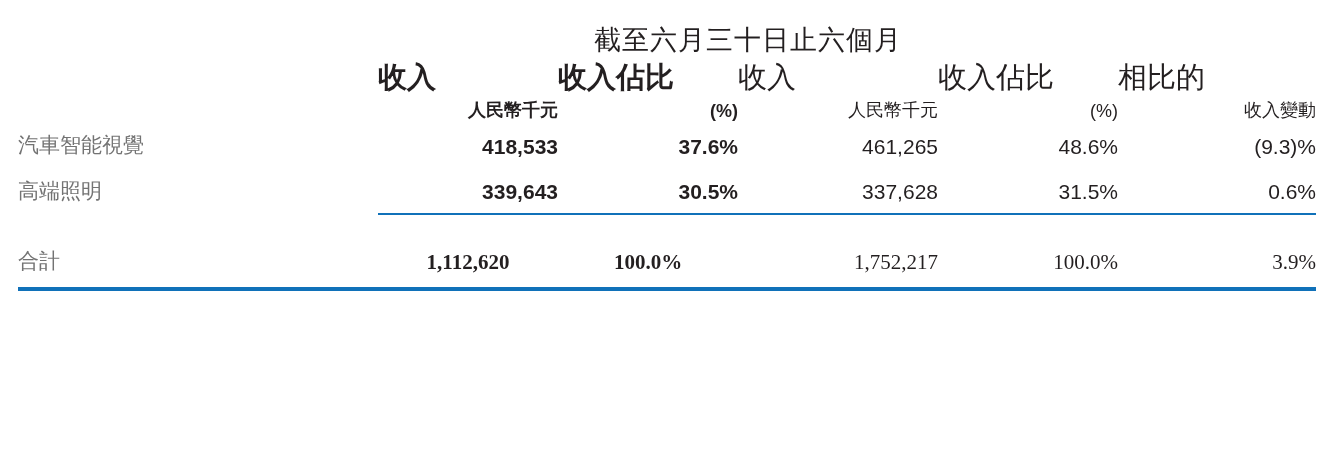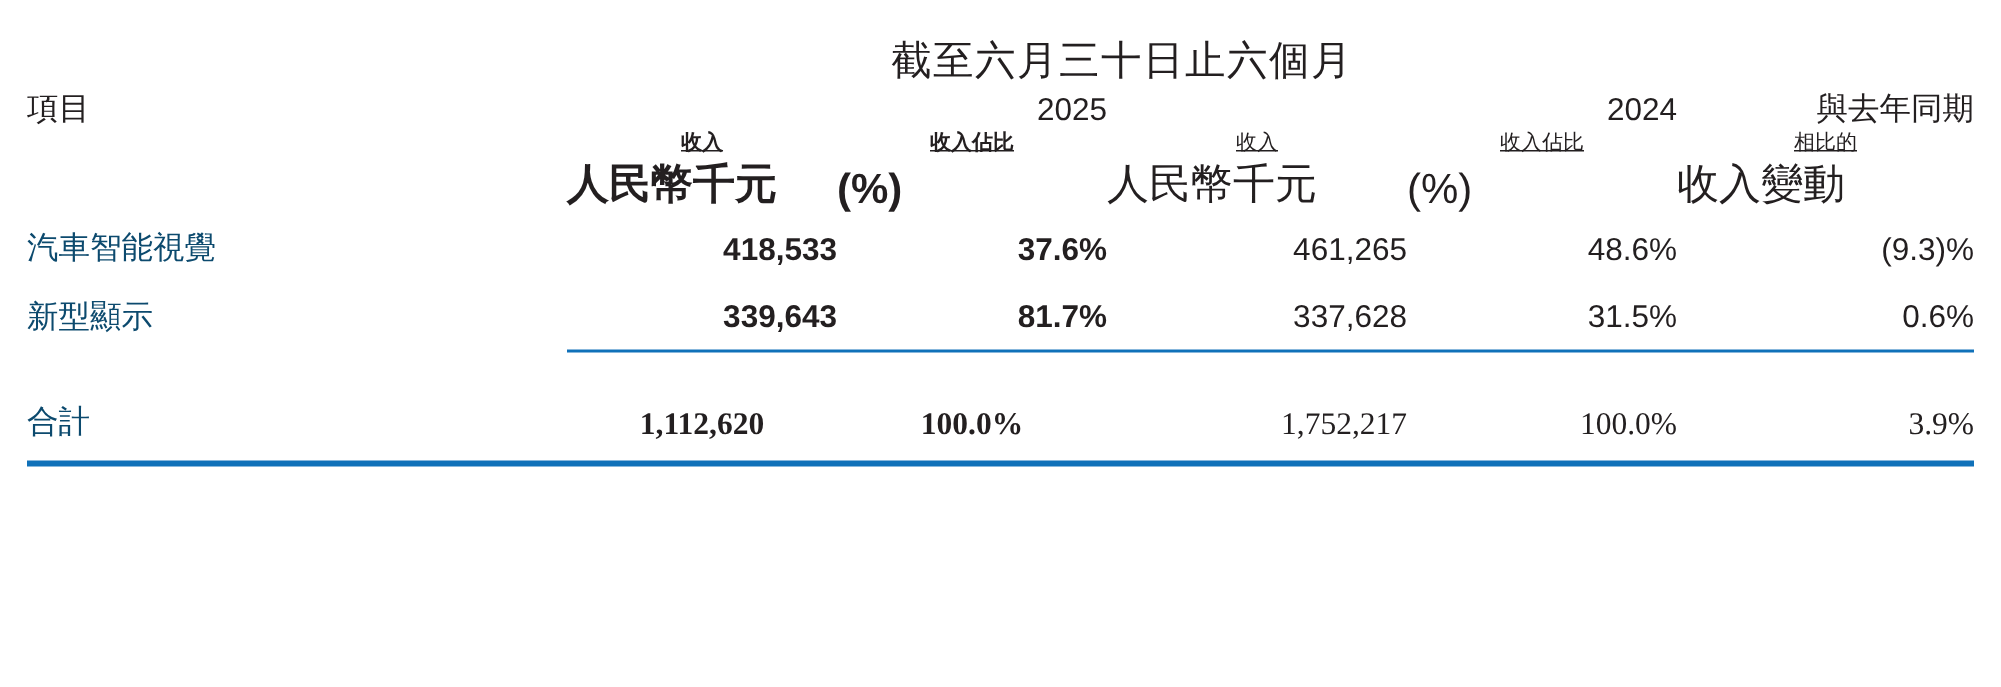"項目" tr.row-year { html: <tr> <td>項目</td> <td>2025</td> <td>2024</td> <td>與去年同期</td> </tr> -> none }
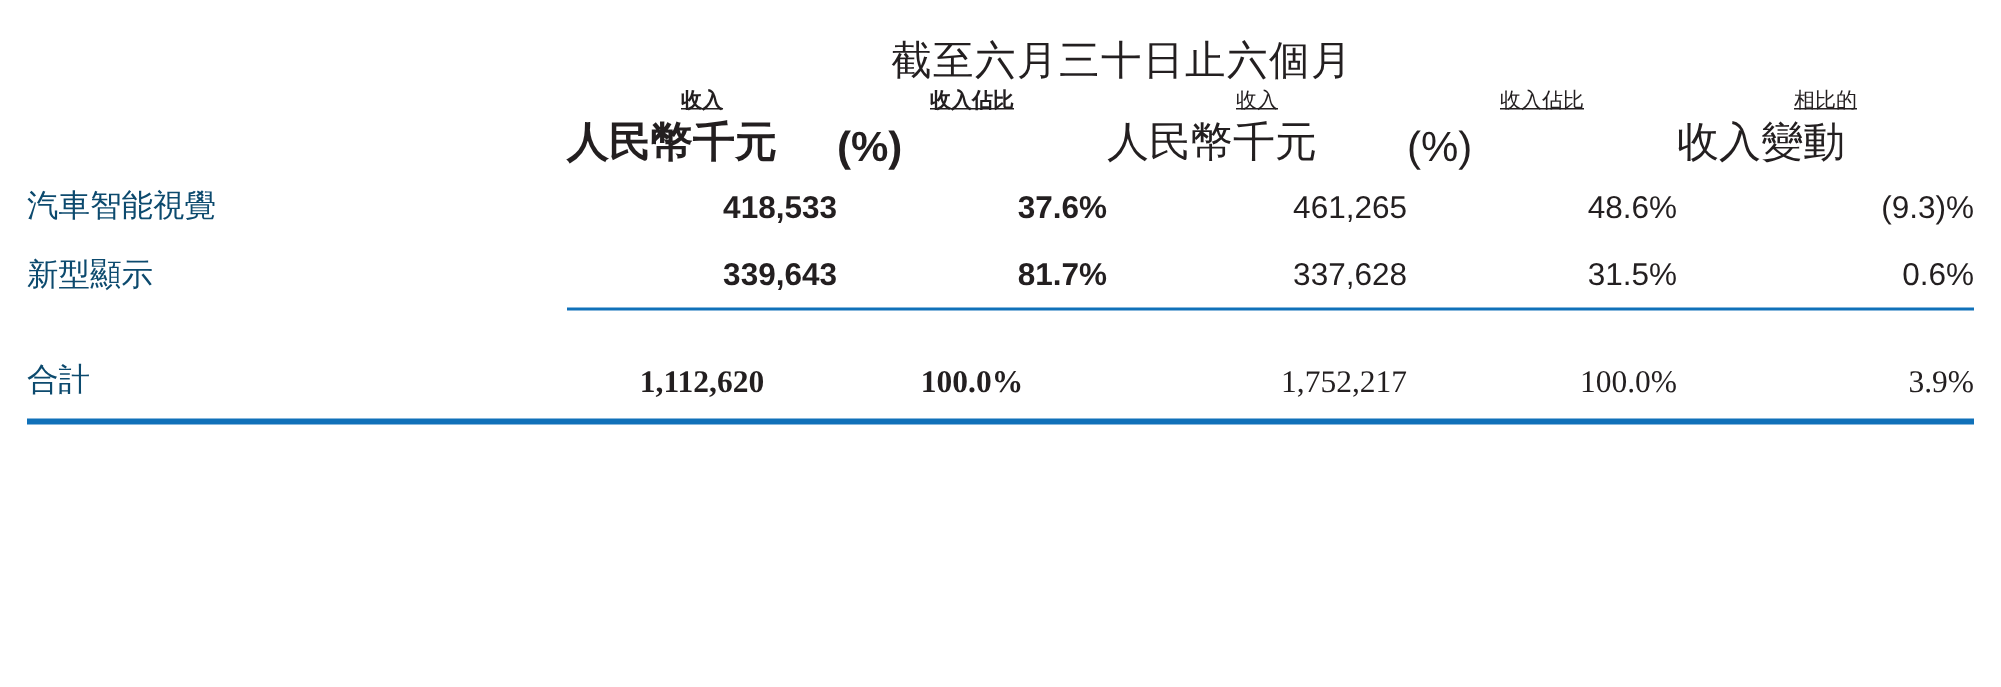"收入" .row-sub td { font-size: 14px -> 29px; text-align: center -> left; text-decoration: underline -> none }
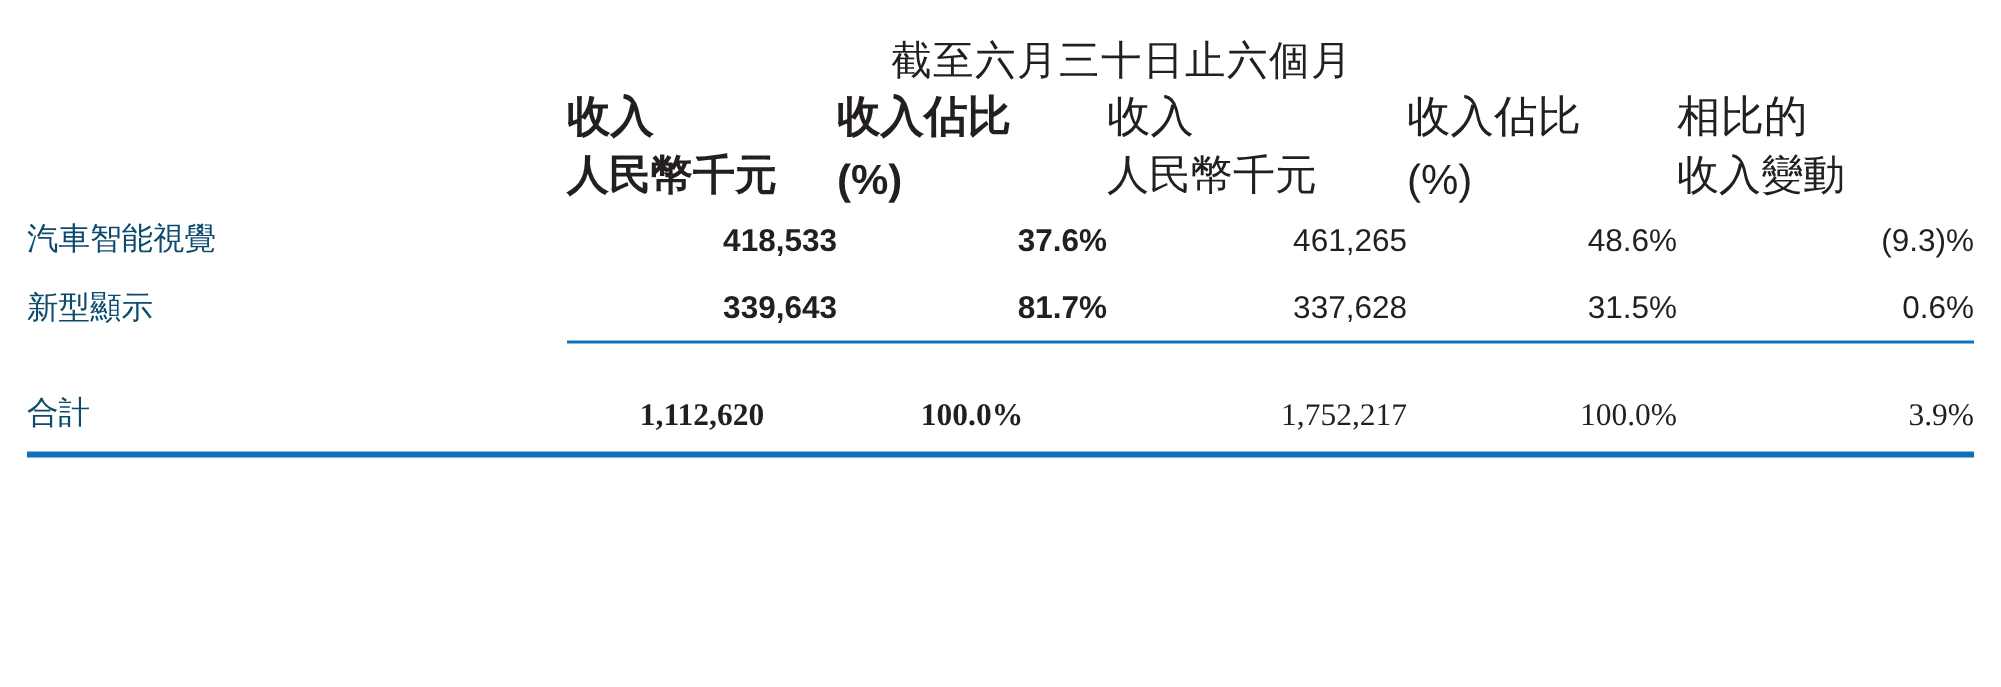"人民幣千元" .row-unit td { font-size: 28px -> 18px; text-align: left -> right }
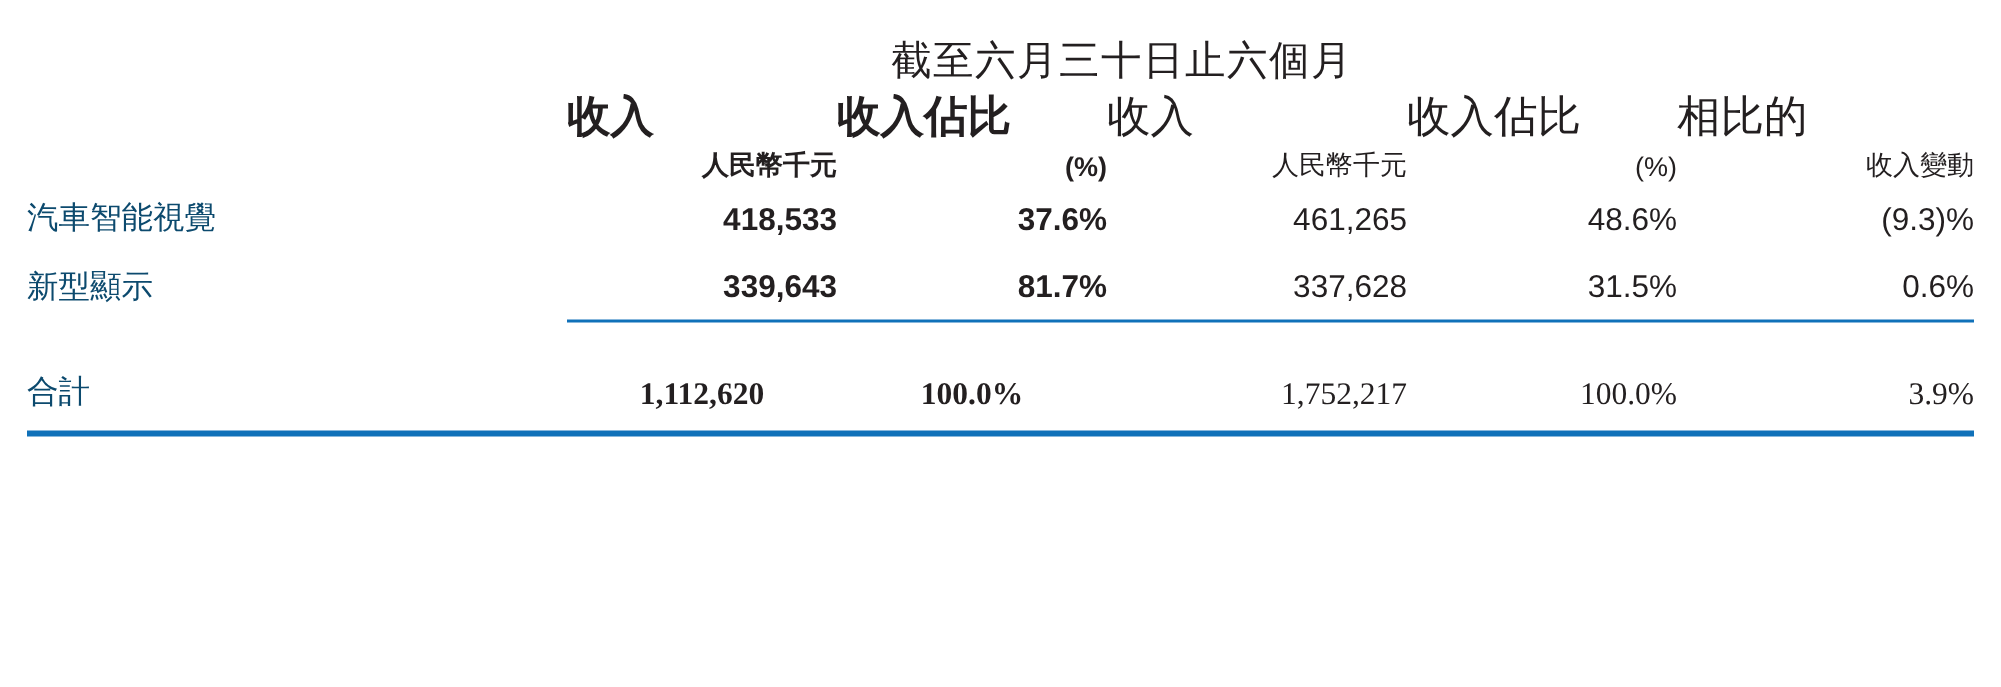"汽車智能視覺" td.label { color: #0c4a6e -> #737373 }
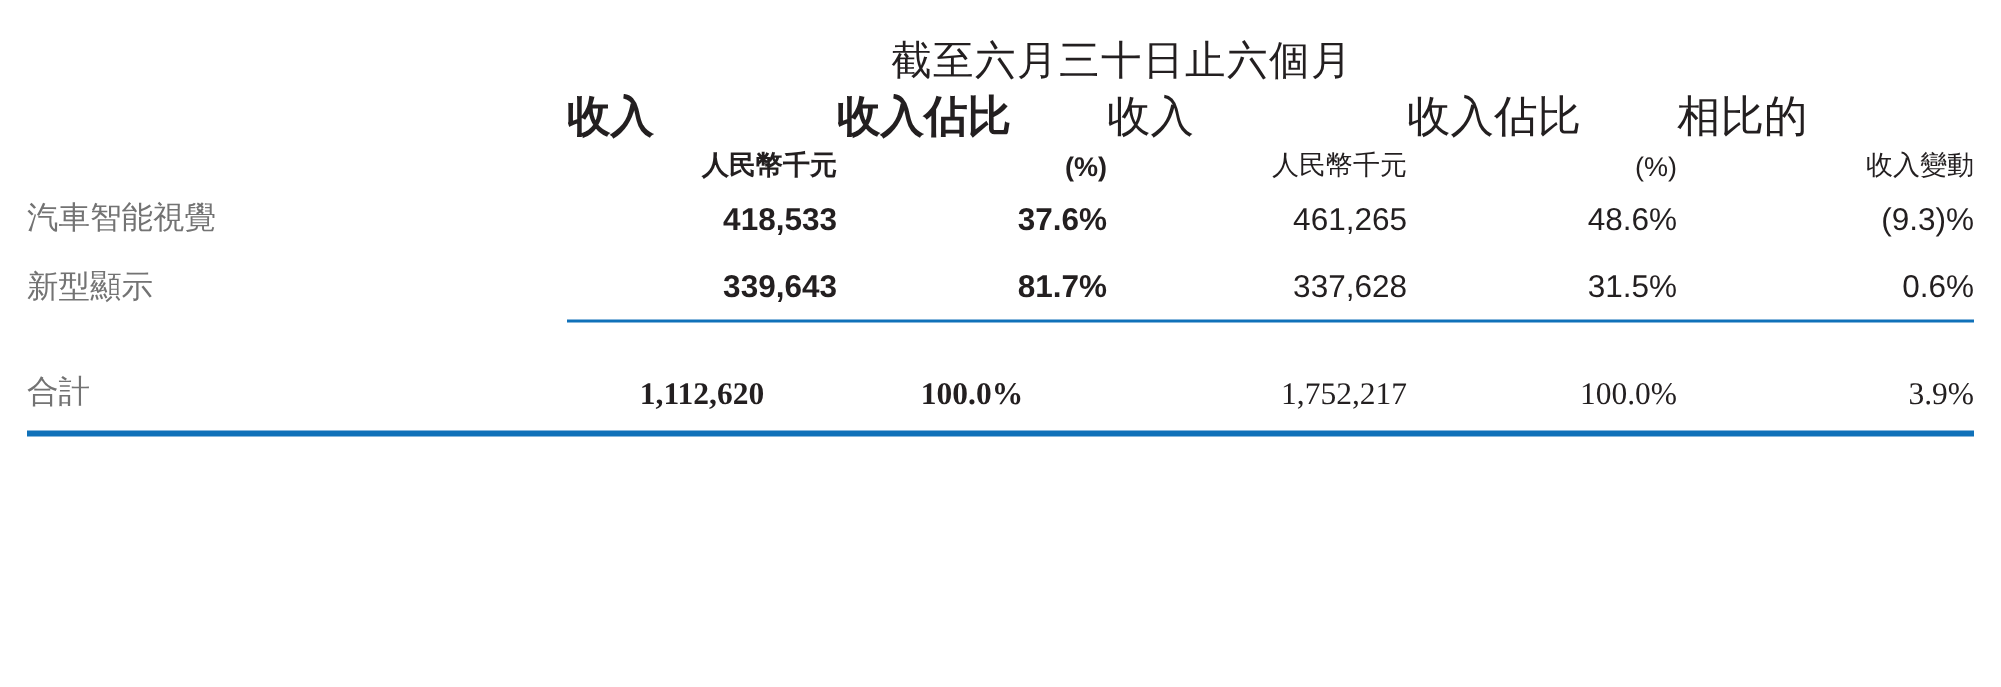"新型顯示" td.label { text: 新型顯示 -> 高端照明 }
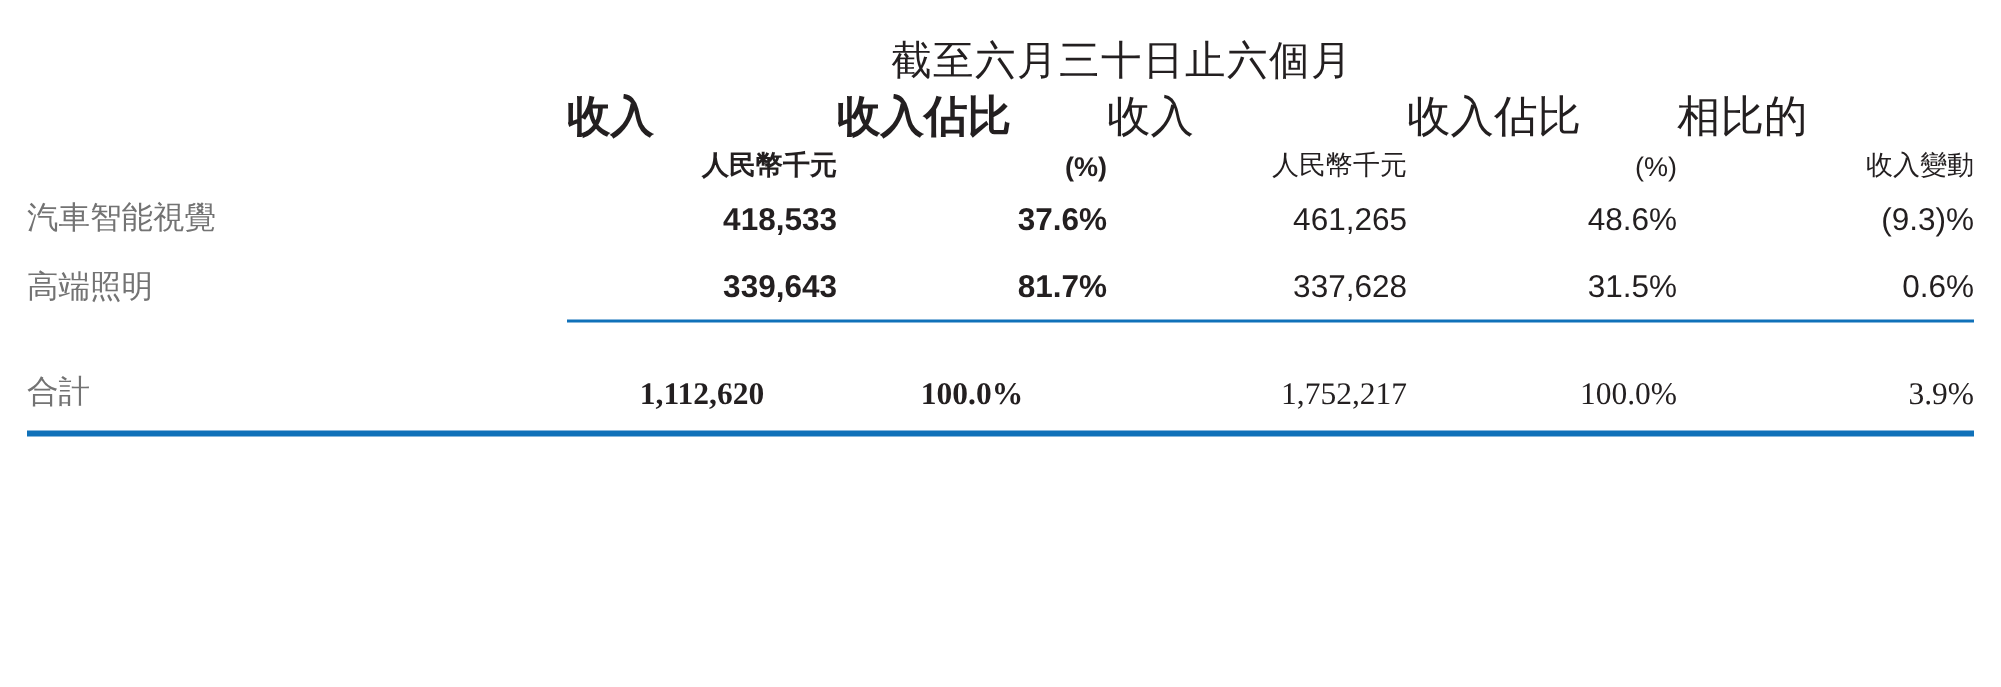"81.7%" td.b { text: 81.7% -> 30.5% }
